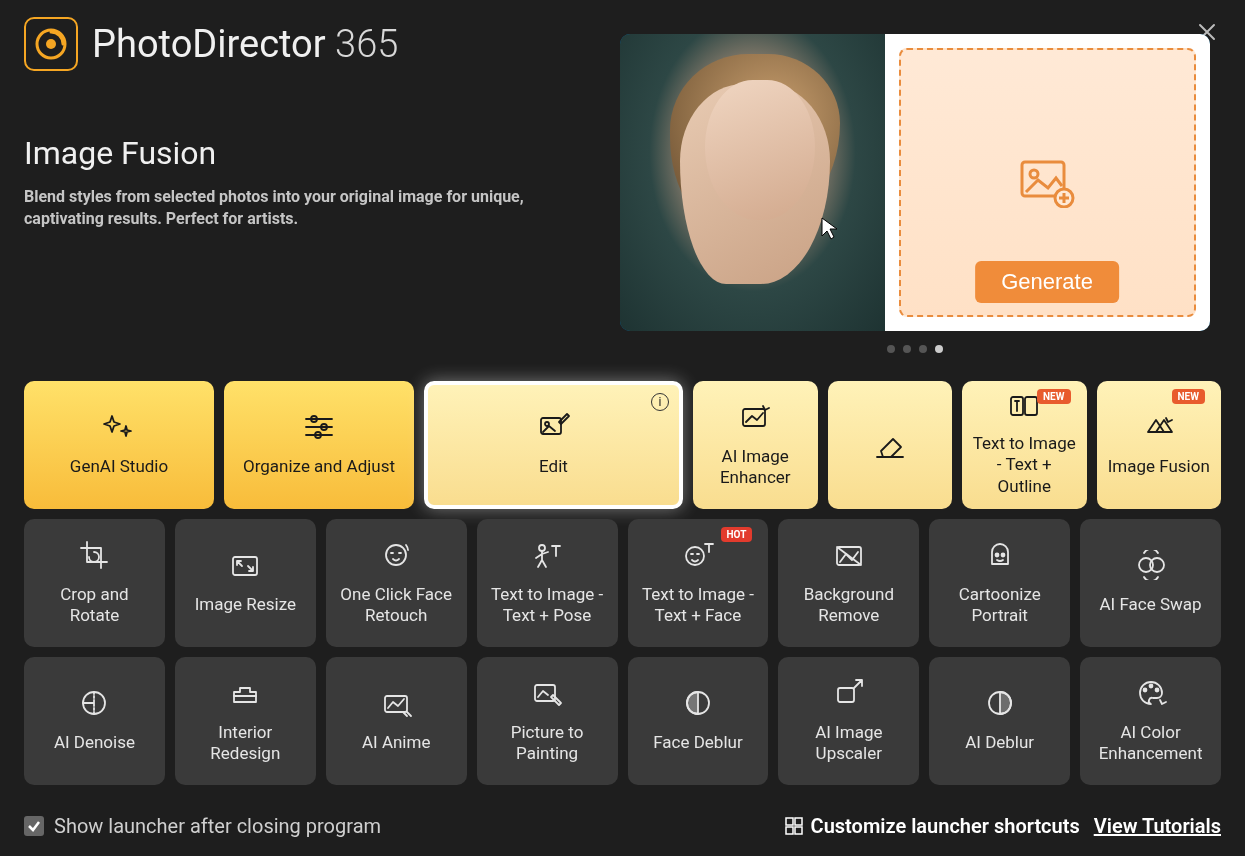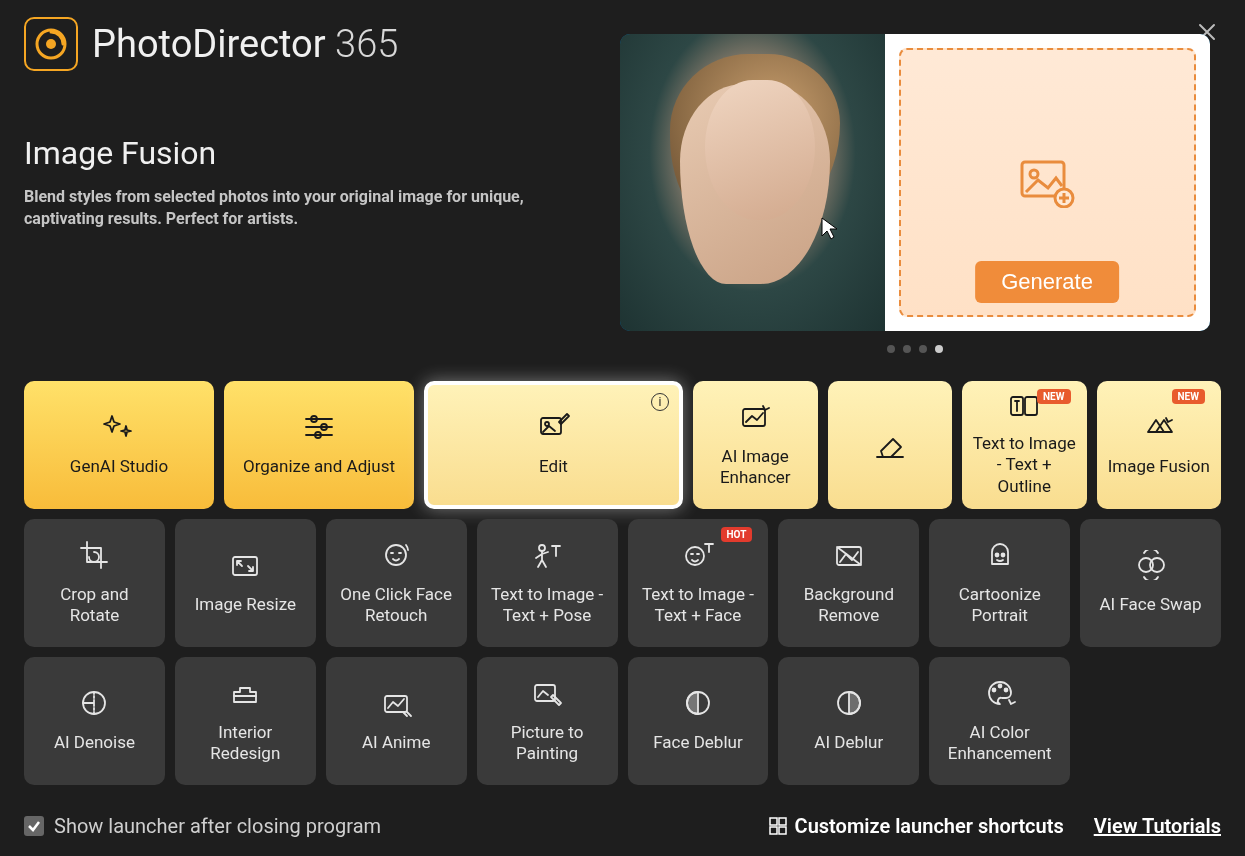"AI Image Upscaler" div.tile { html: none -> <div> <div> <svg> <rect></rect> <path></path> </svg> </div> <div>AI Image Upscaler</div> </div> }
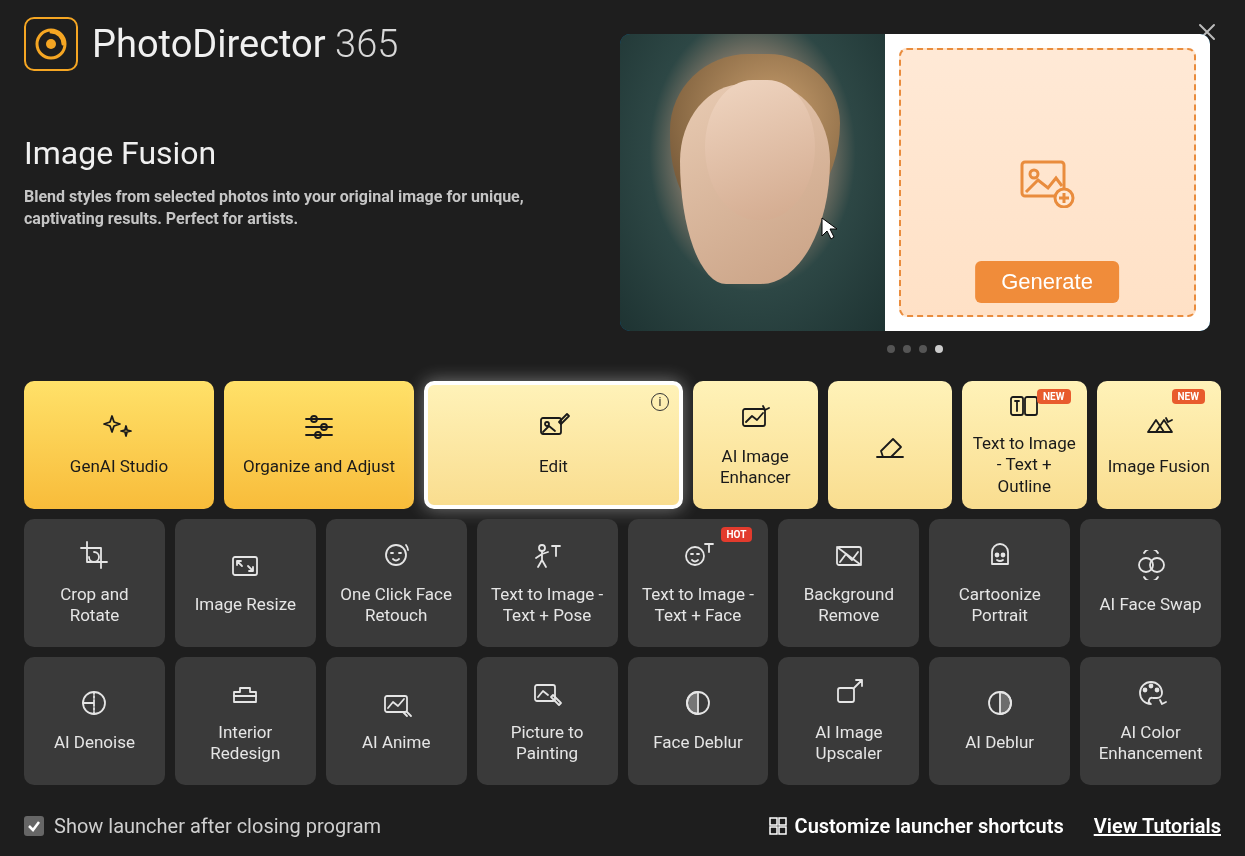"Customize launcher shortcuts" .footer-right { gap: 30px -> 14px }
